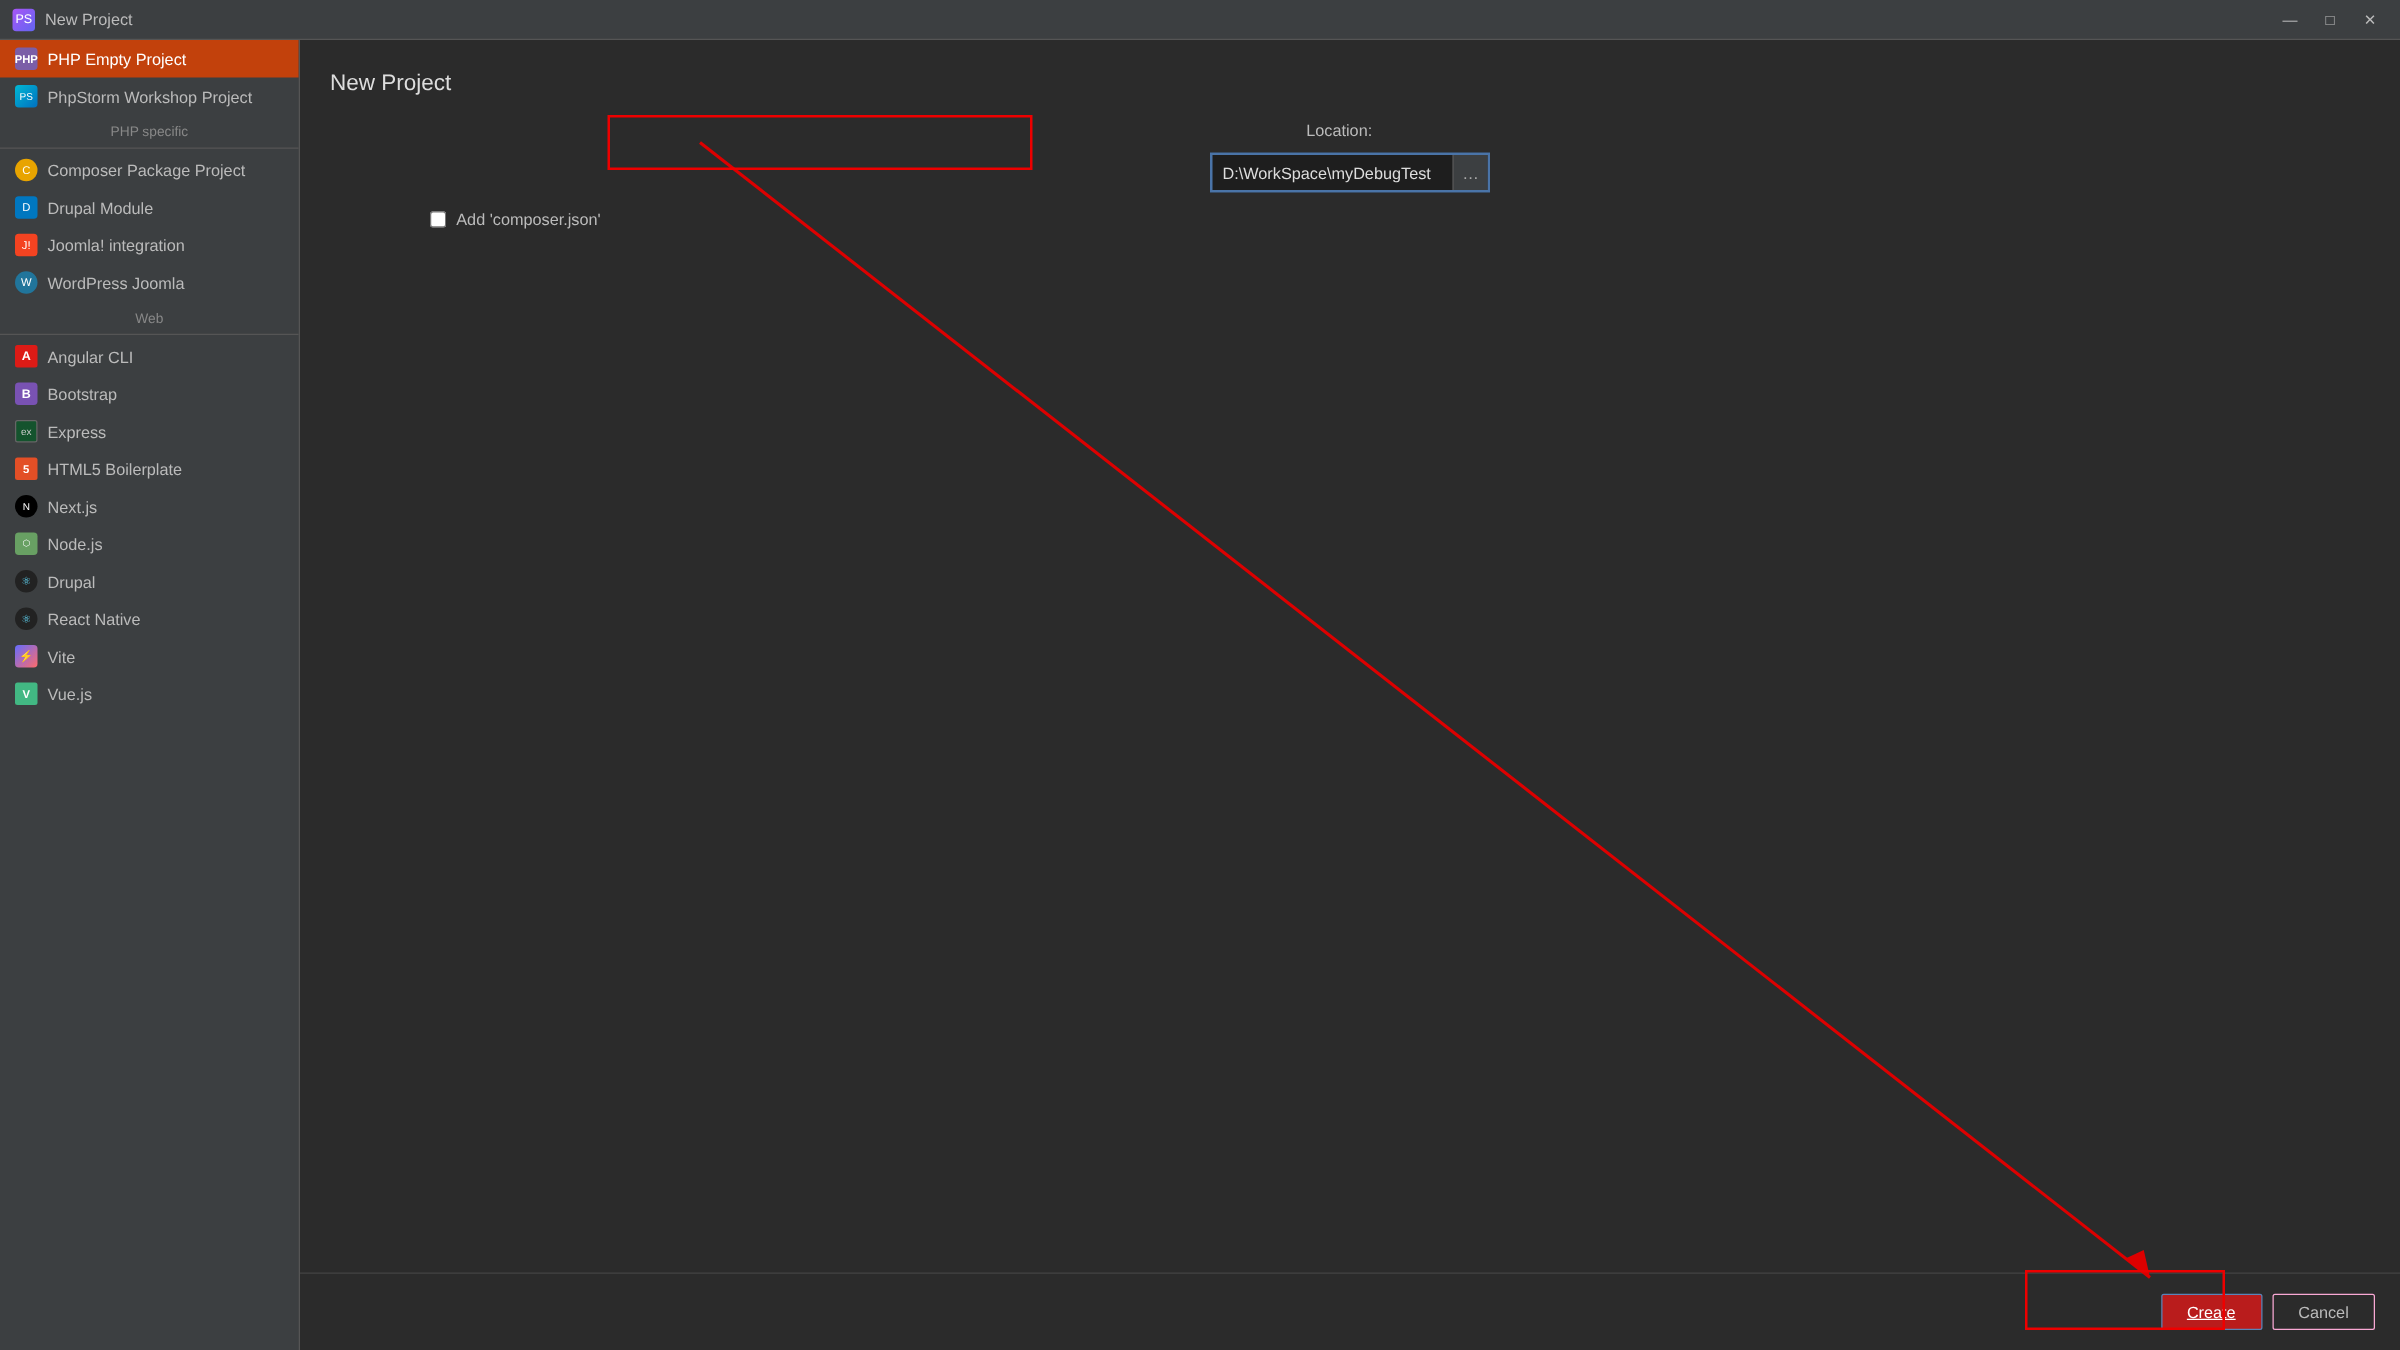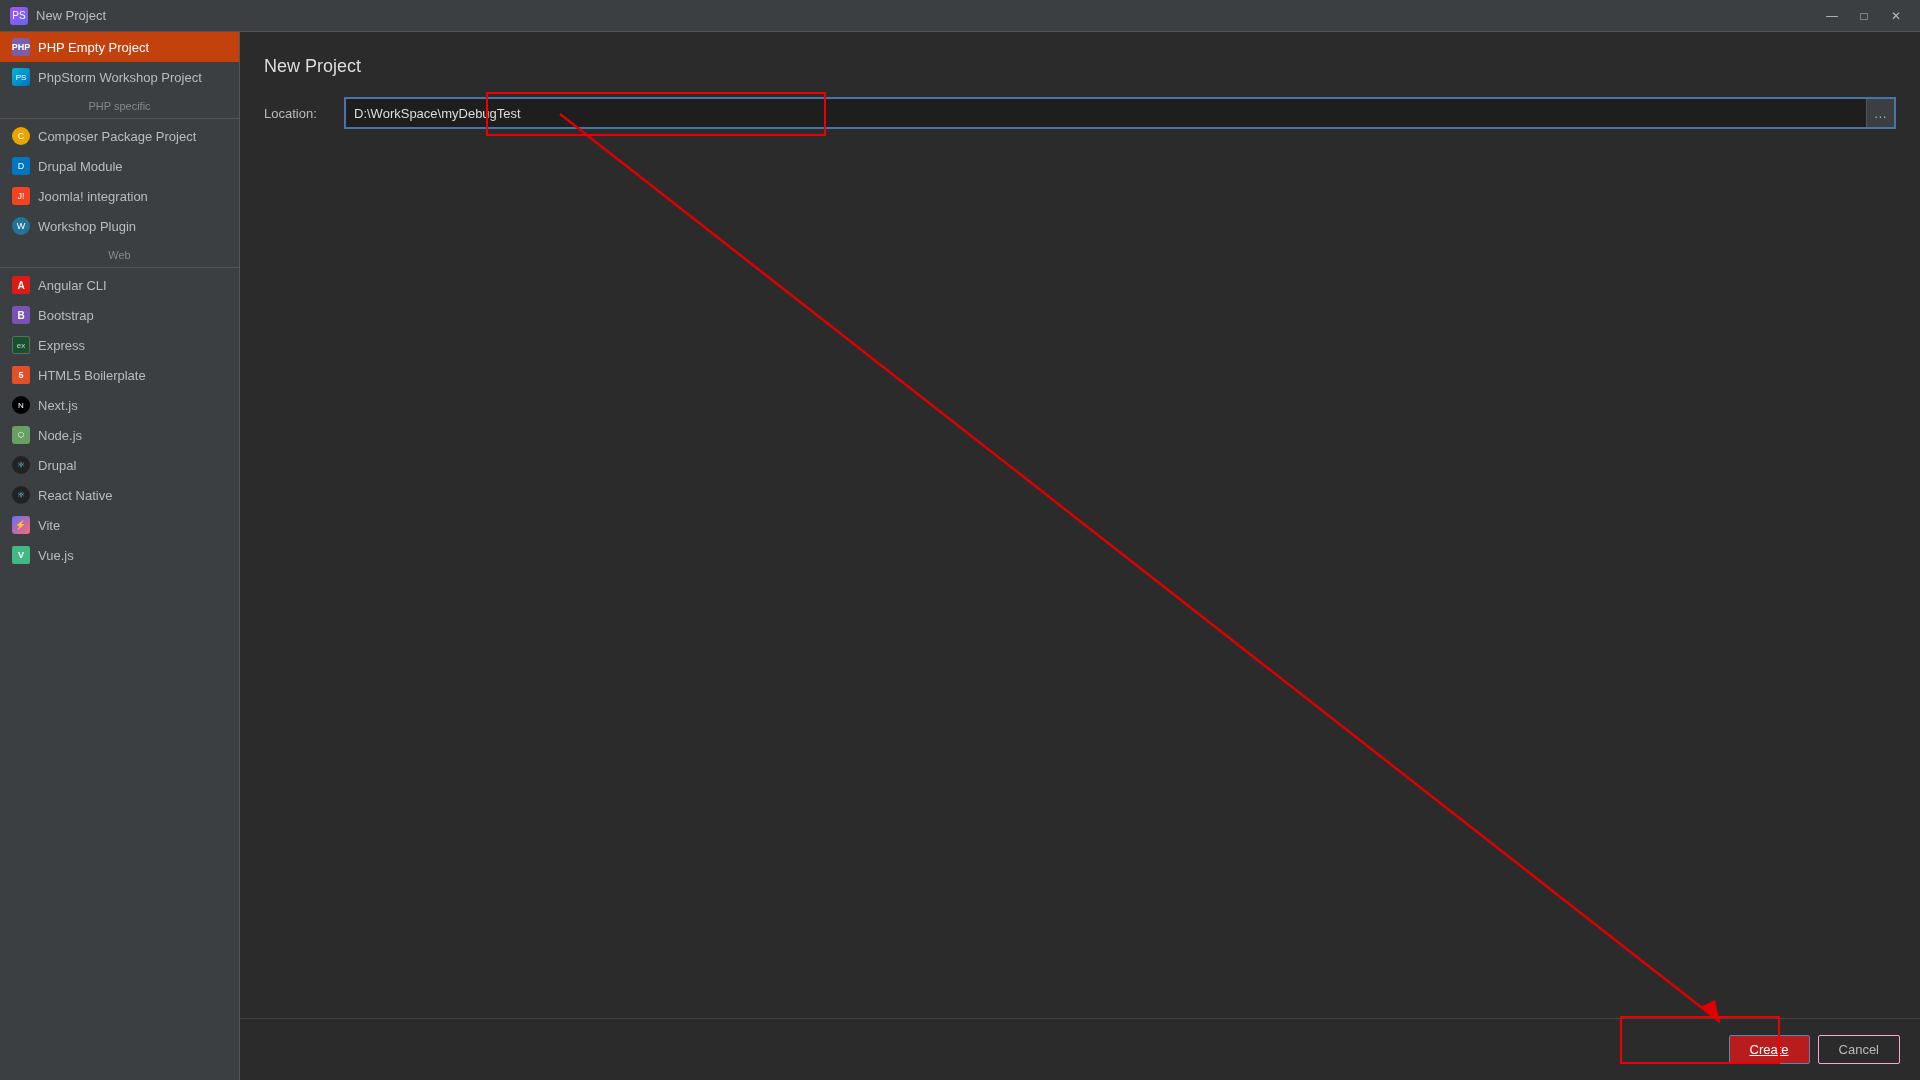"Location:" .form-row { flex-direction: none -> column }
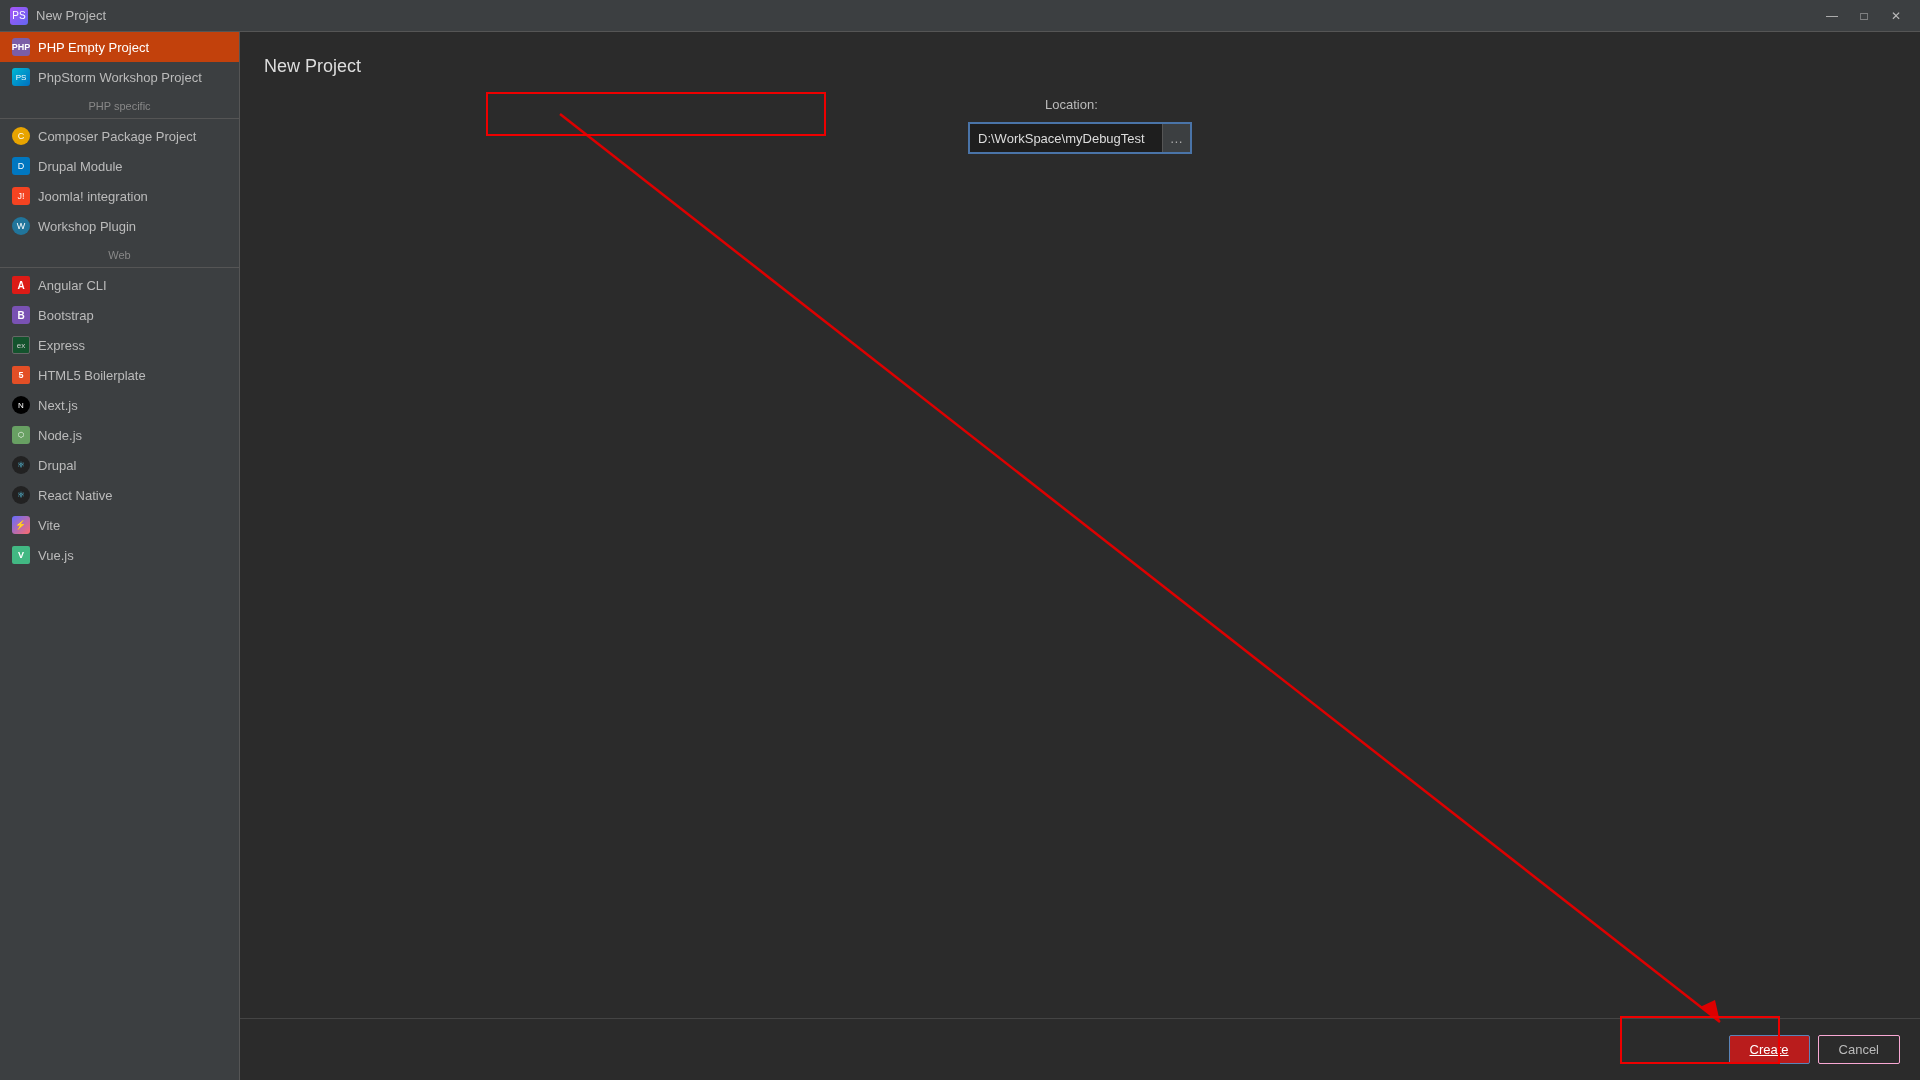"Add 'composer.json'" div.checkbox-row { html: none -> <div> <input> <label>Add 'composer.json'</label> </div> }
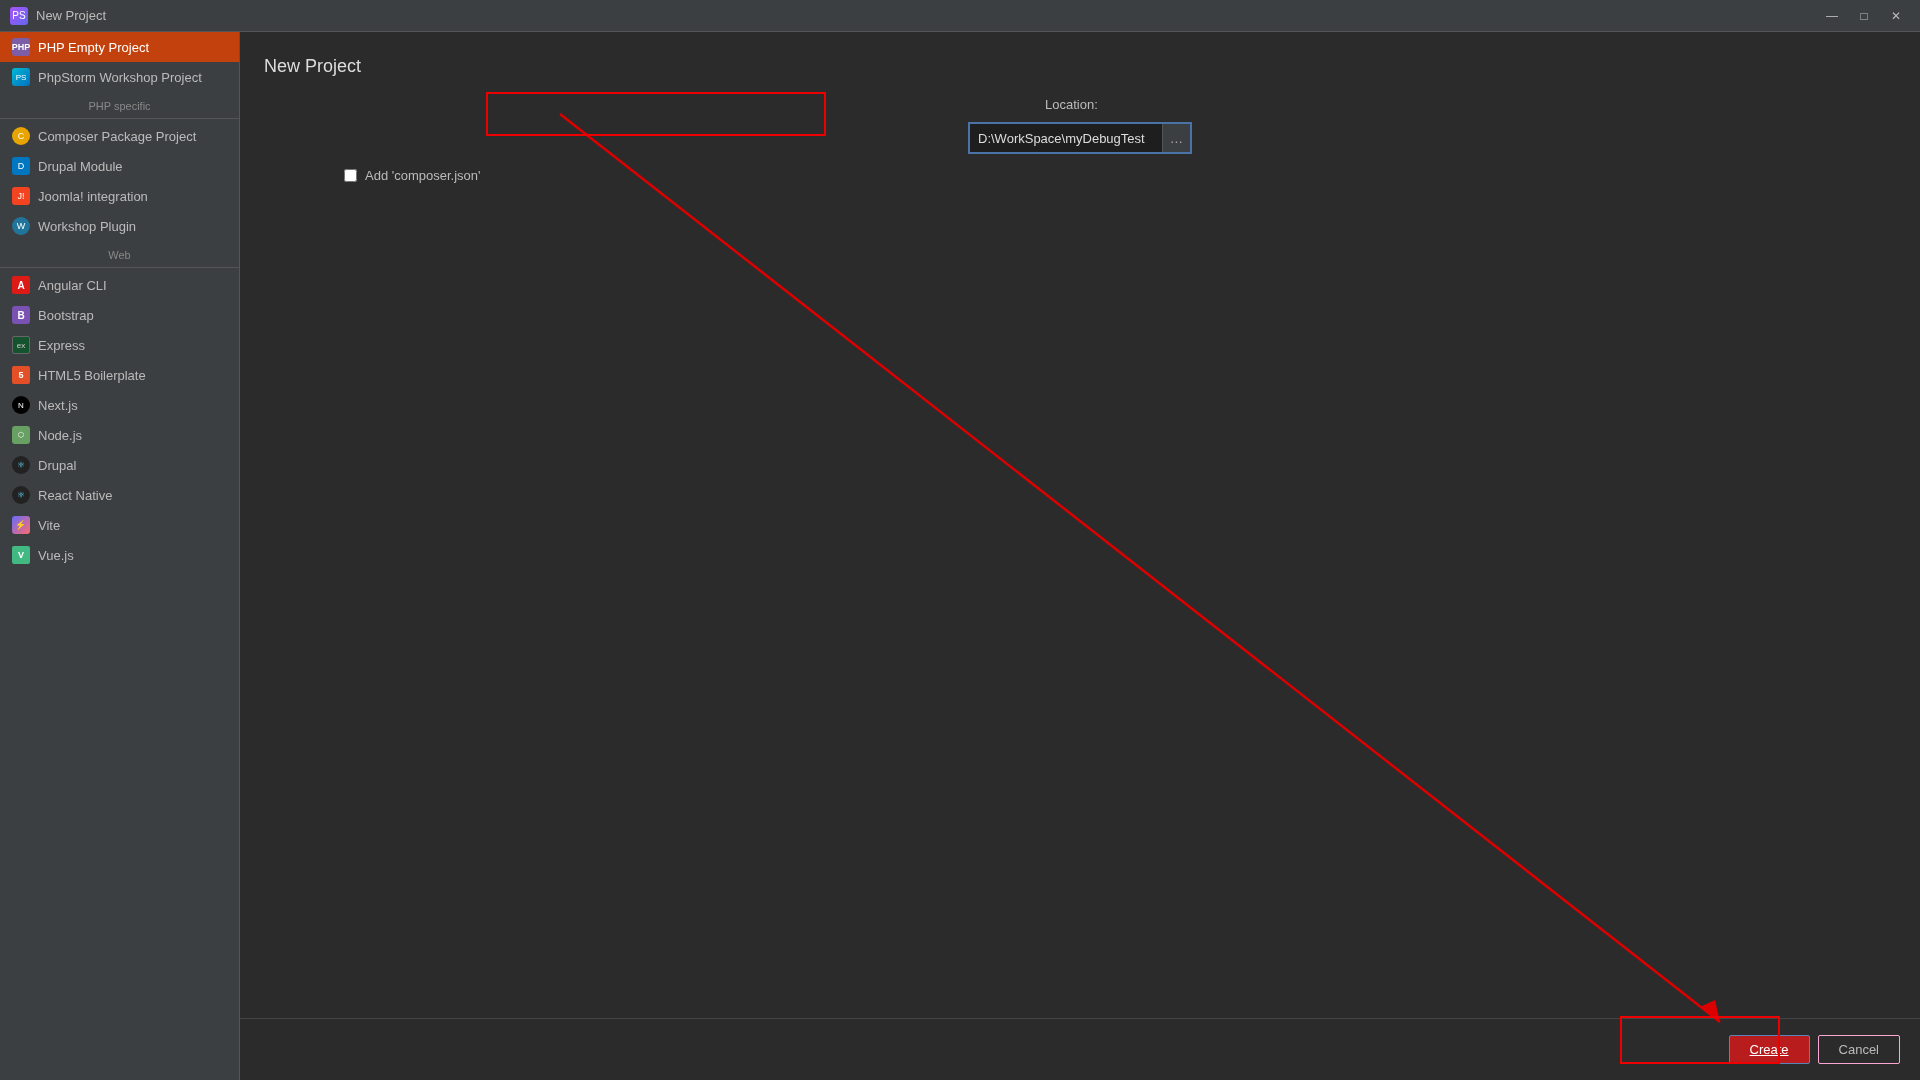"Workshop Plugin" span { text: Workshop Plugin -> WordPress Joomla }
